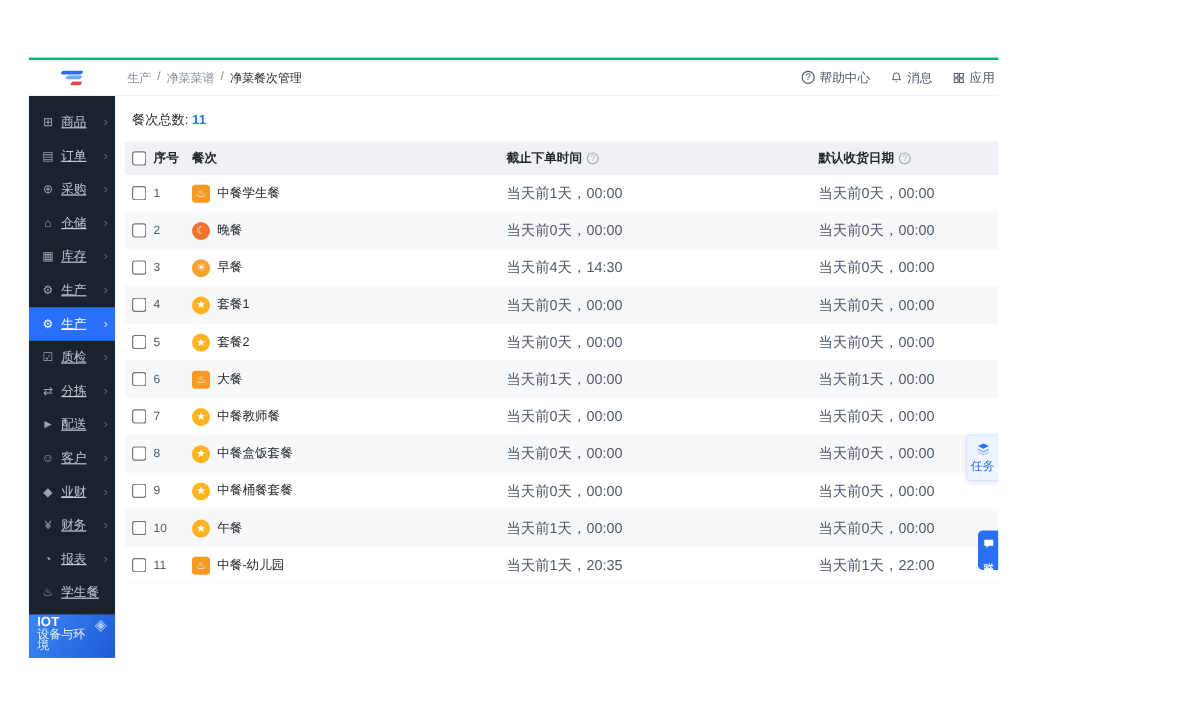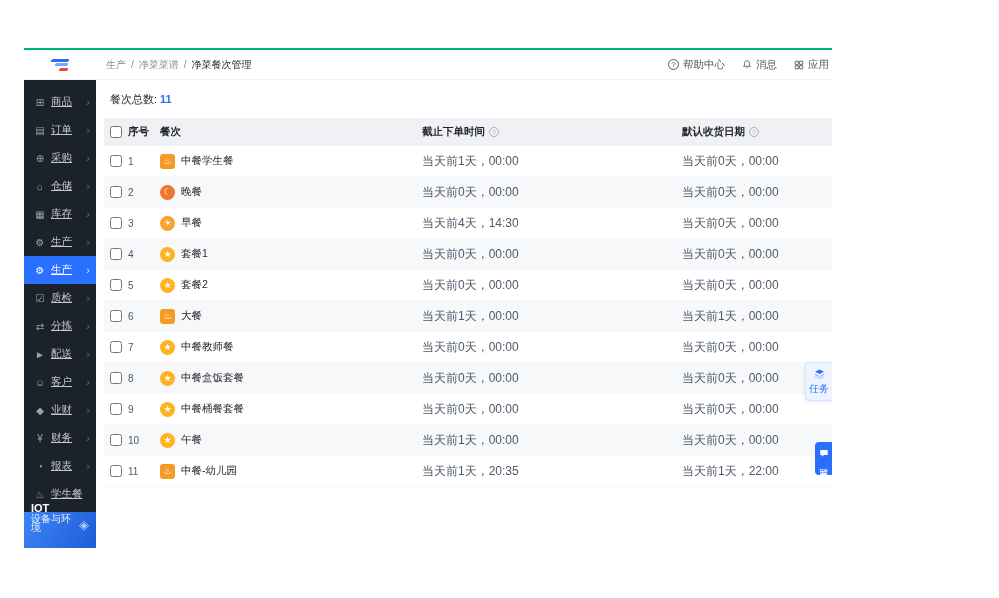"IOT" .iot { align-items: flex-end -> flex-start; padding: 16px 7px -> 1px 7px }
